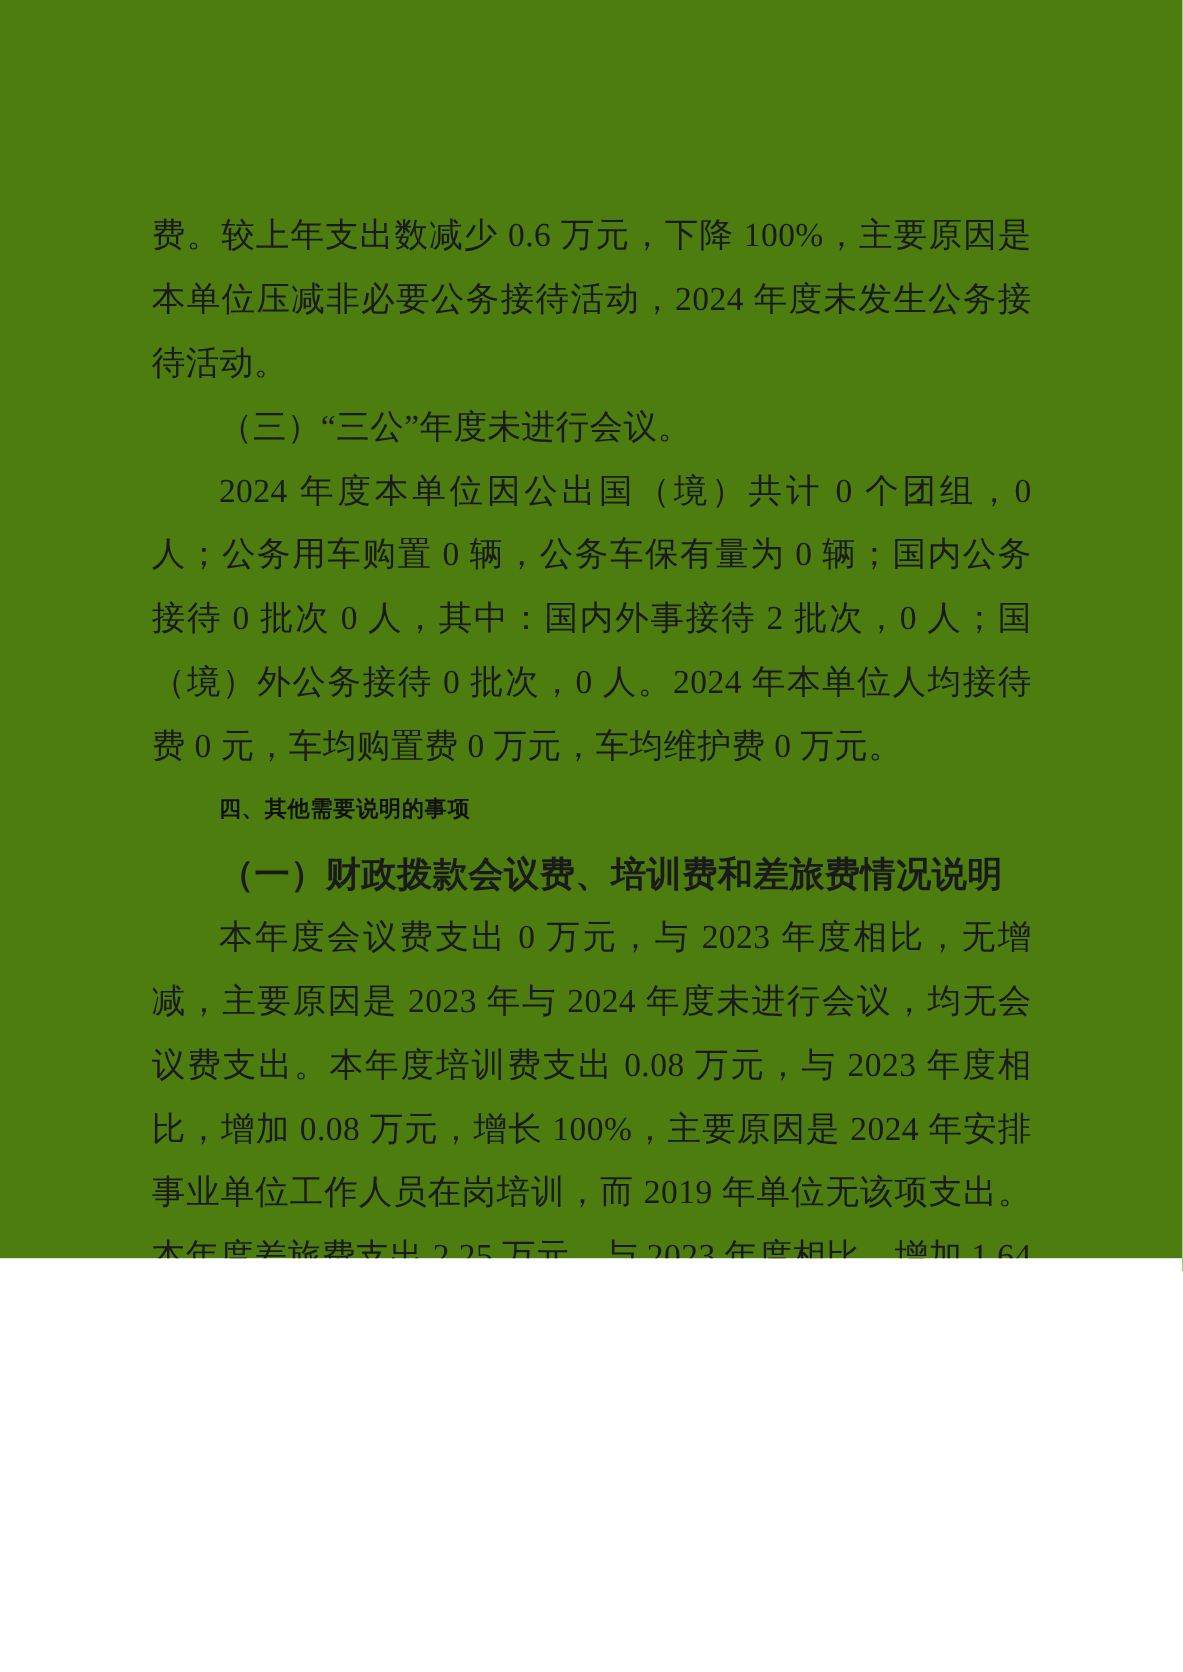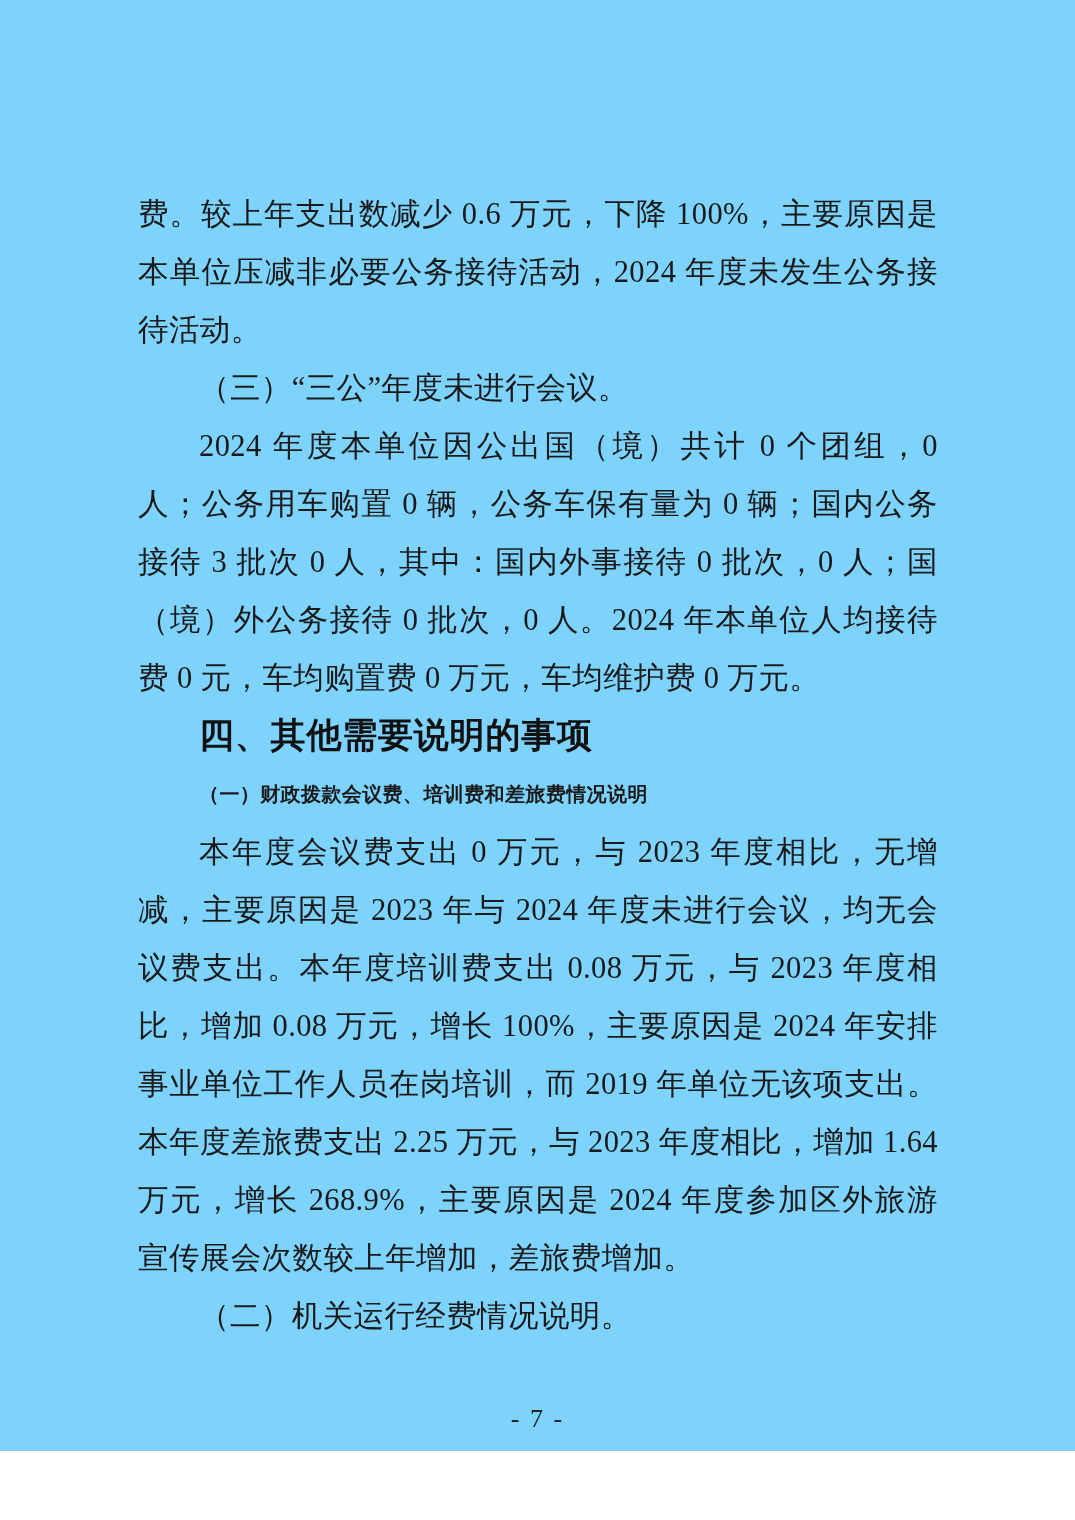"费。较上年支出数减少 0.6 万元，下降" .page { background: #7dd3fc -> #4d7c0f; height: 1451px -> 1144px }
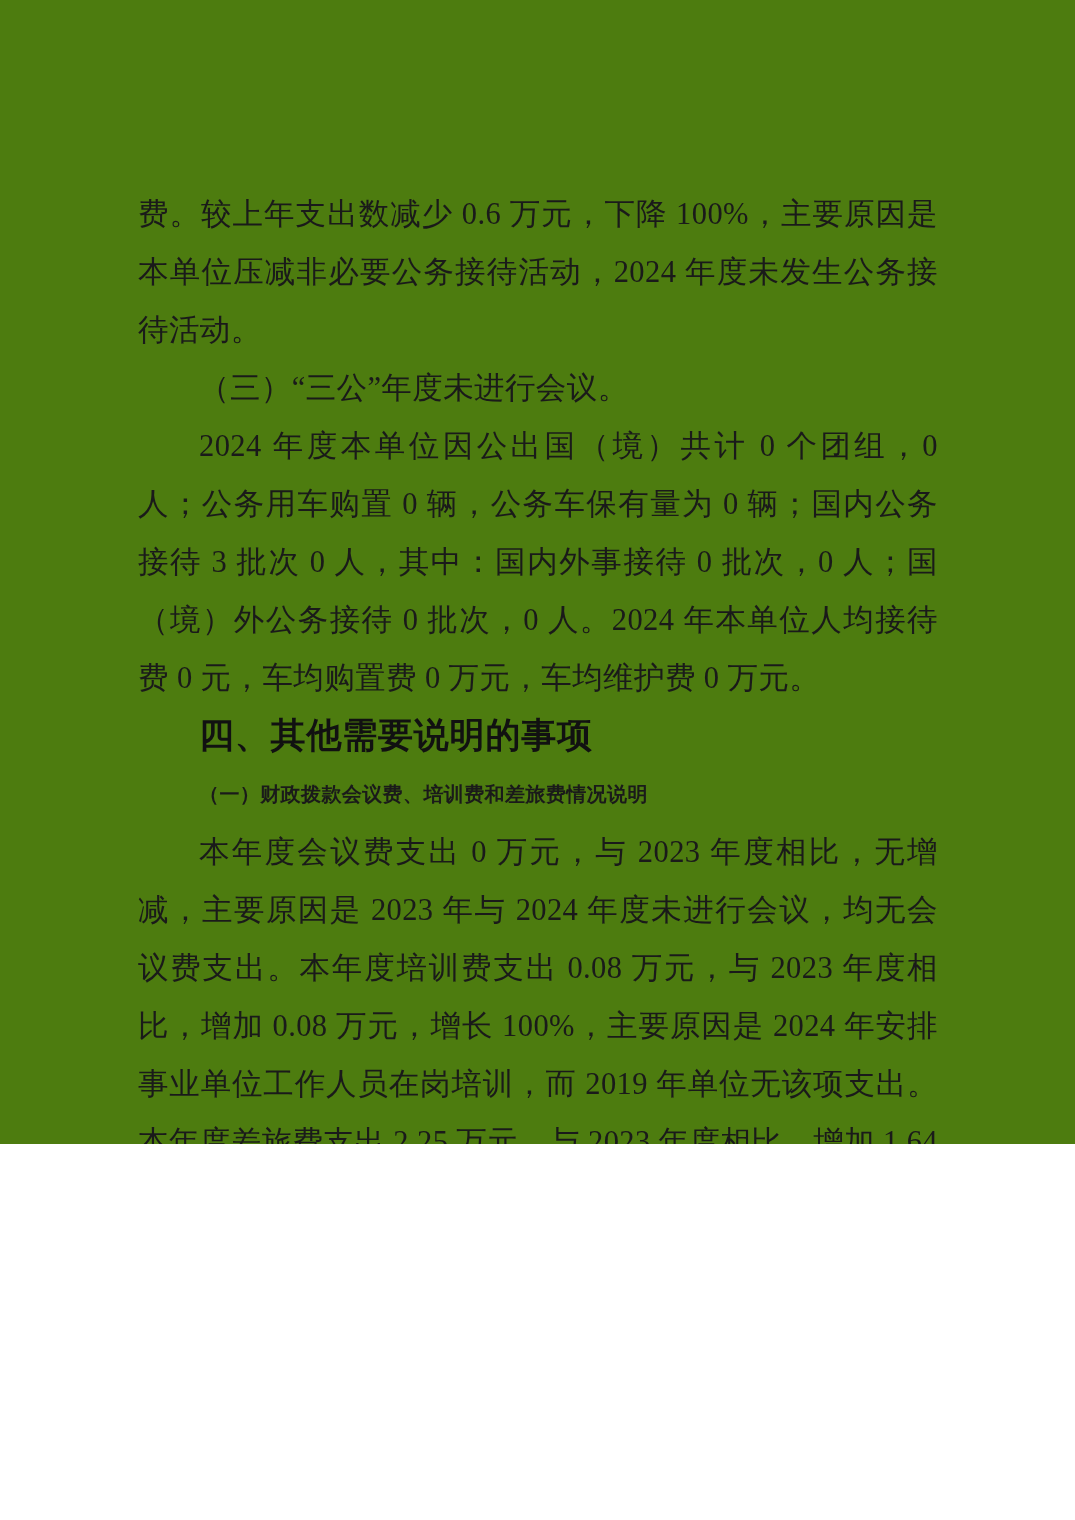"2024 年度本单位因公出国（境）共计 0 个团组，0 人；公务用车购置" p.para { text: 3 批次 0 人，其中：国内外事接待 0 -> 0 批次 0 人，其中：国内外事接待 2 }
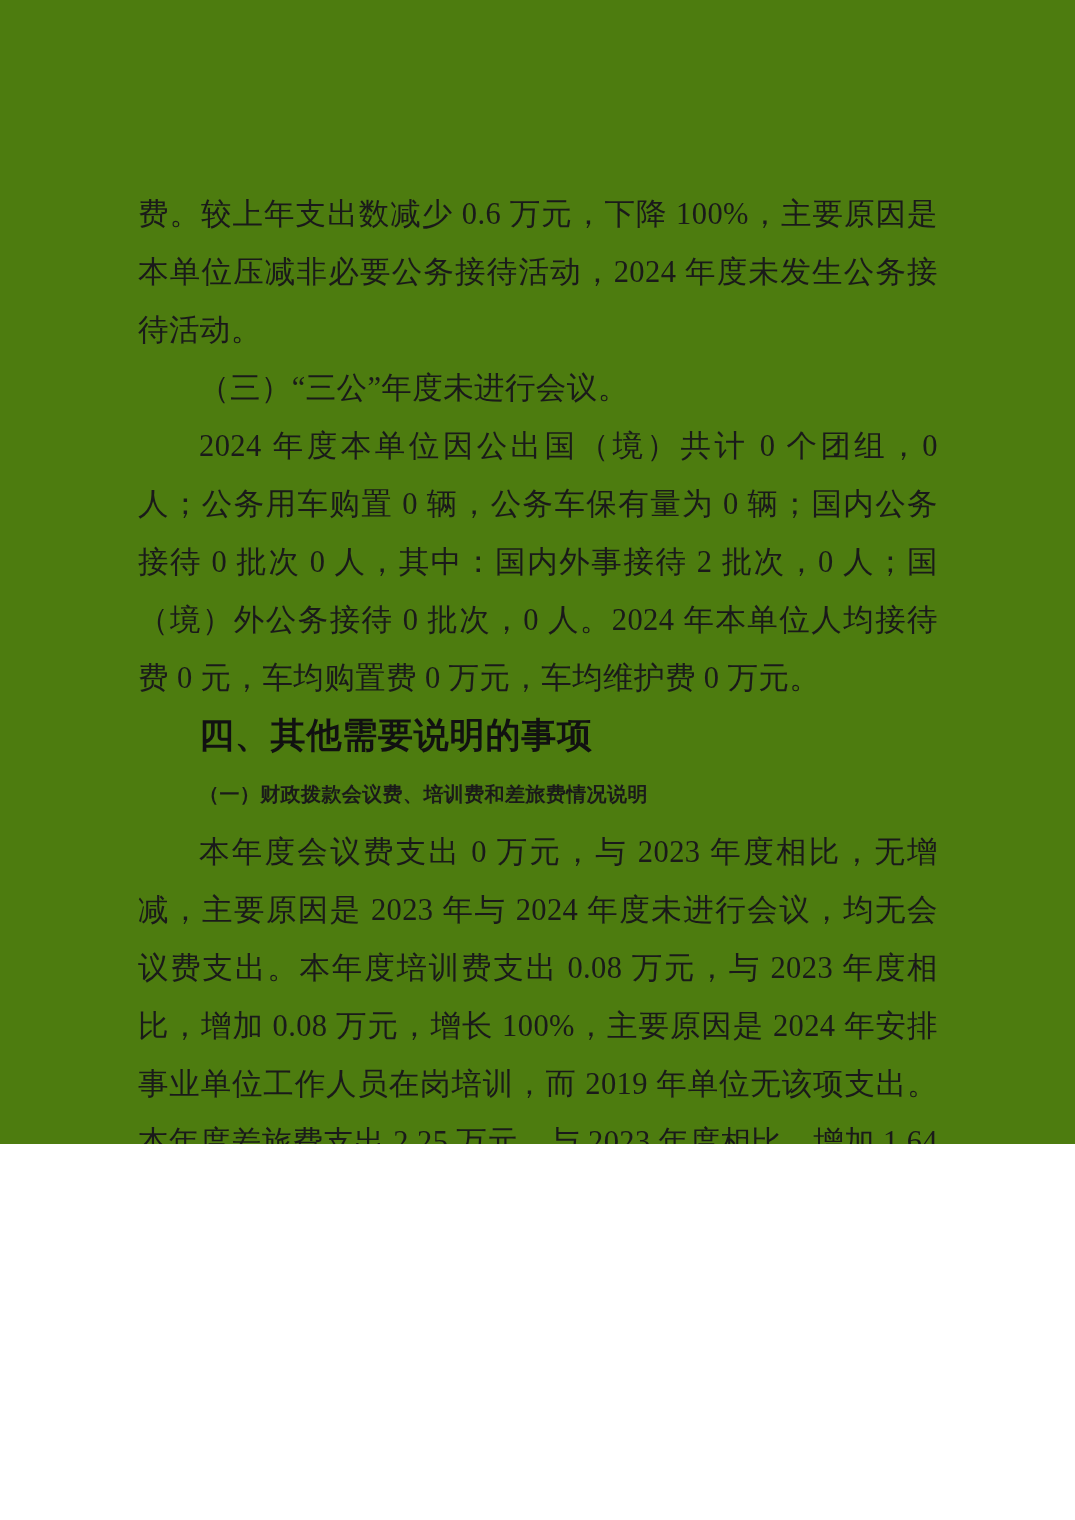"四、其他需要说明的事项" .heading { font-size: 35px -> 20px }
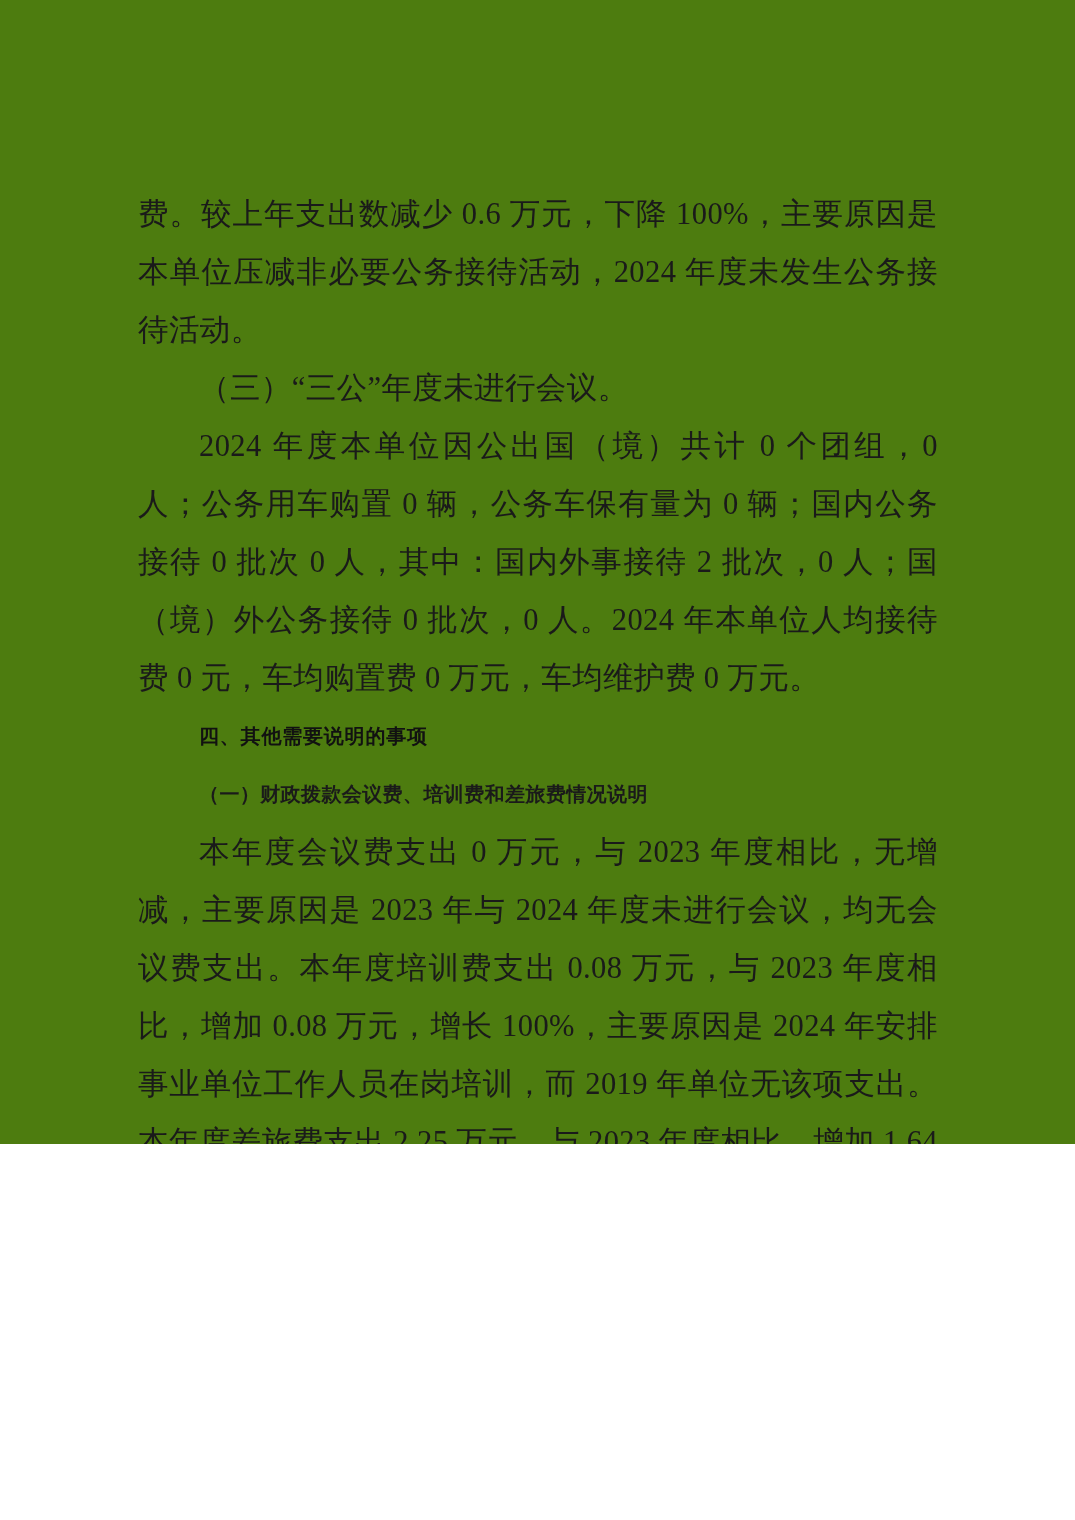"（一）财政拨款会议费、培训费和差旅费情况说明" .subheading { font-size: 20px -> 32px }
